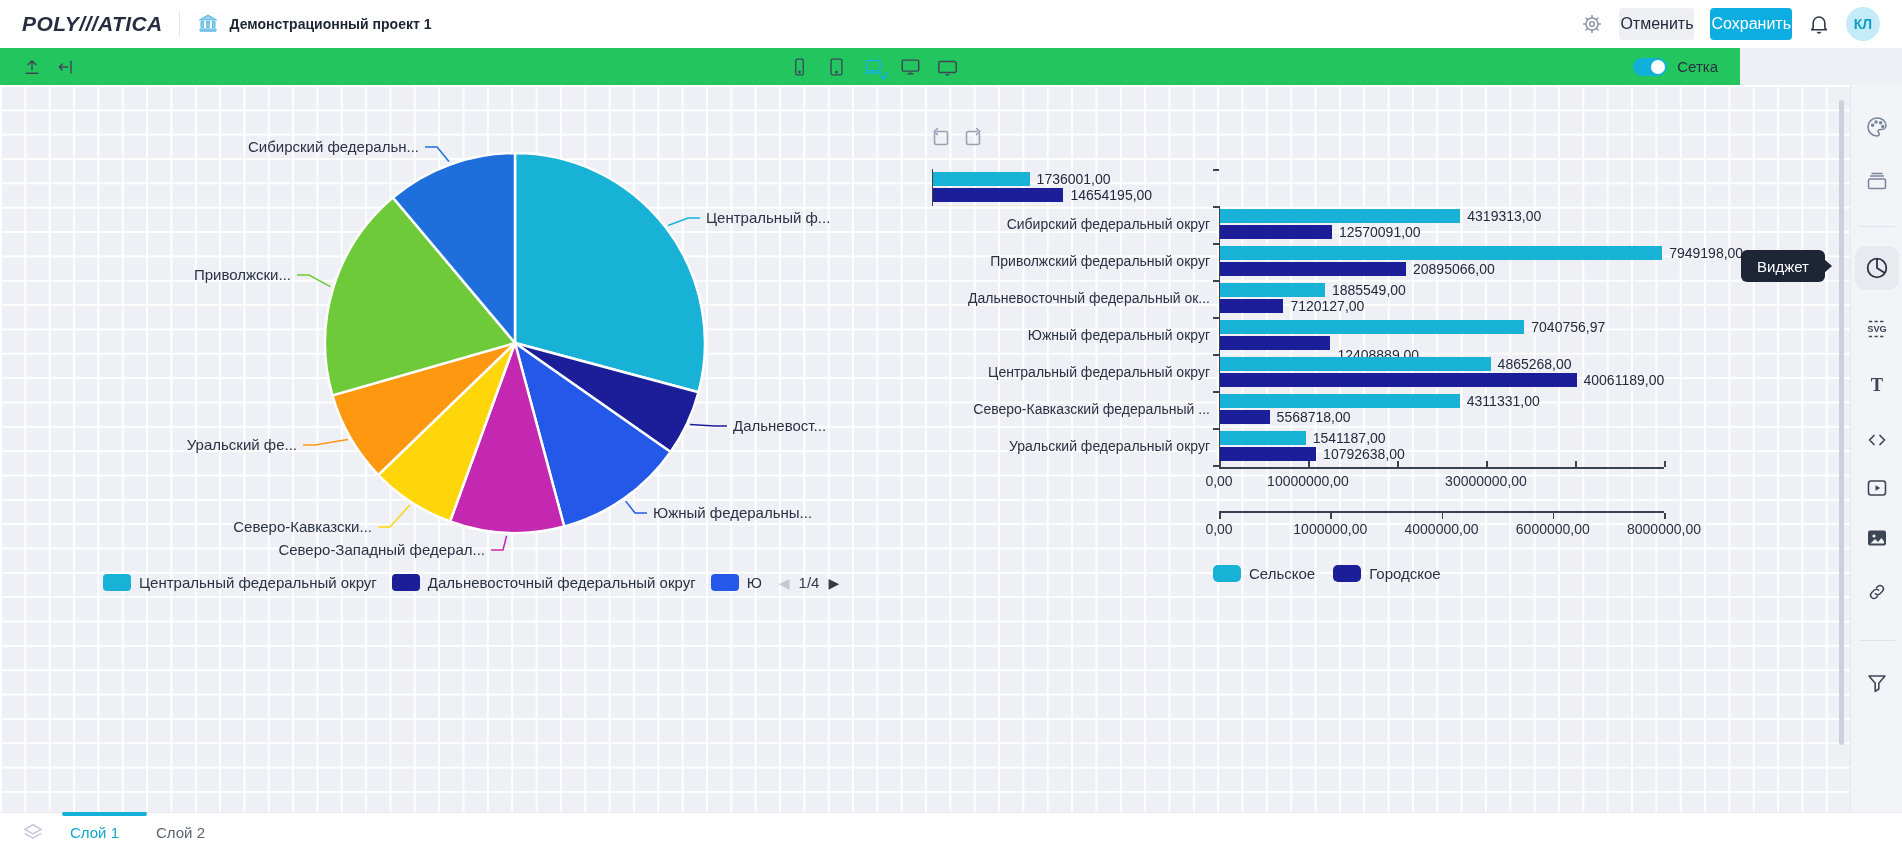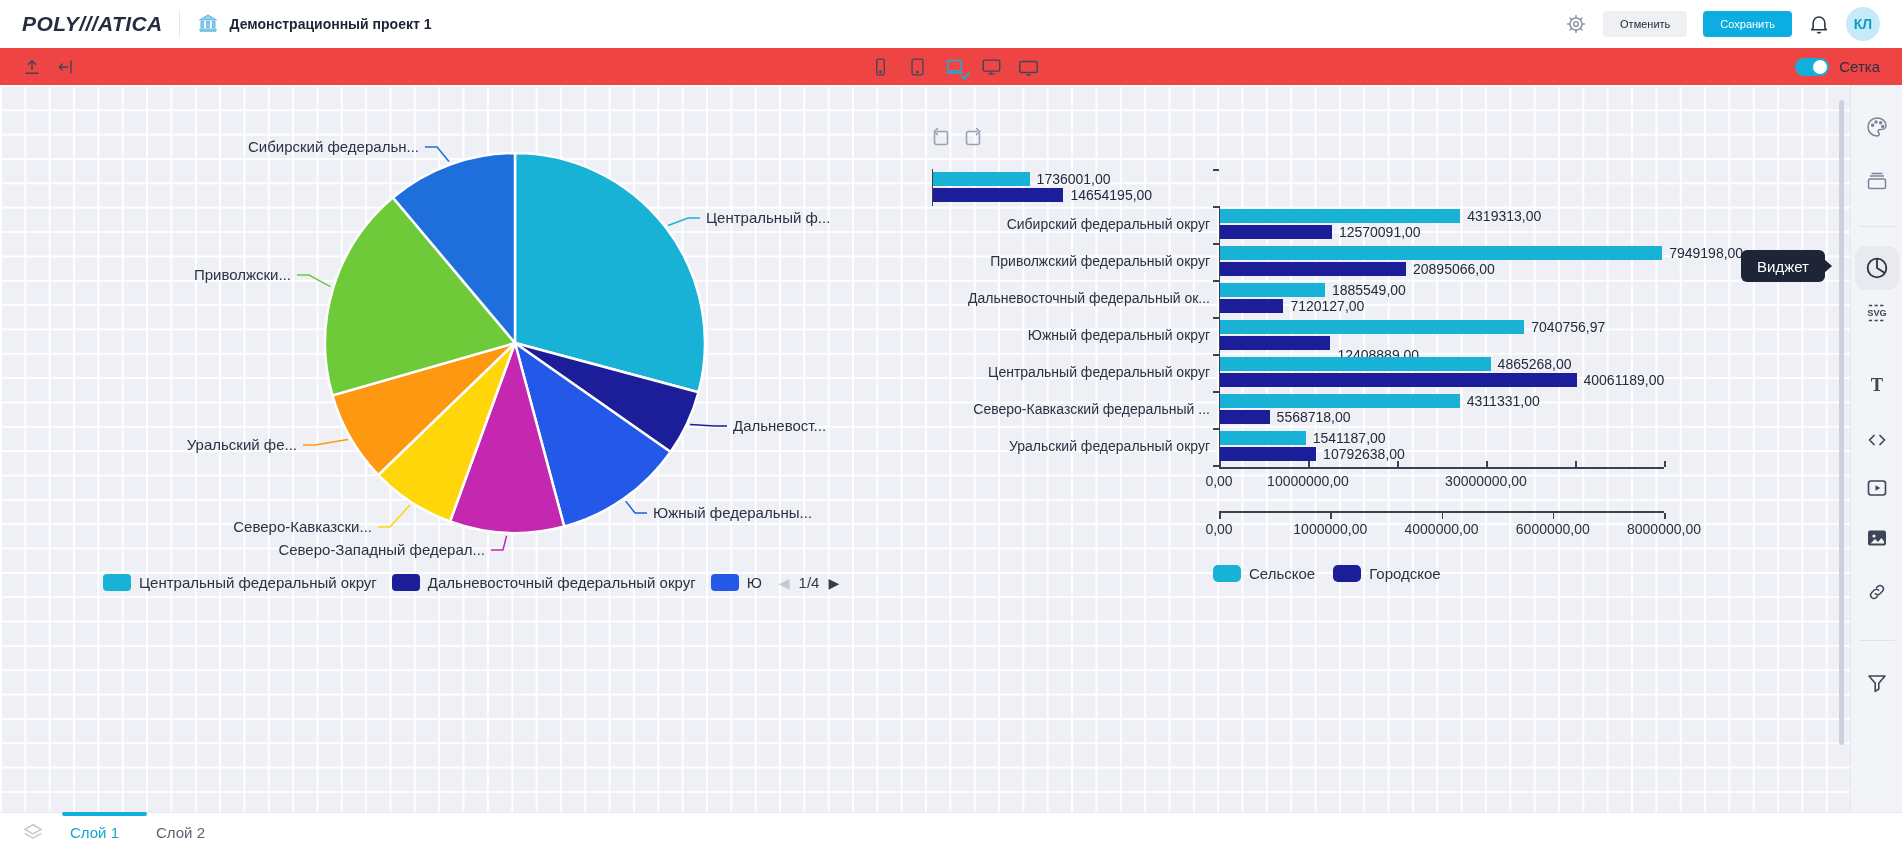"Отменить" .btn { font-size: 11px -> 16px; padding: 7px 17px -> 7px 1px }
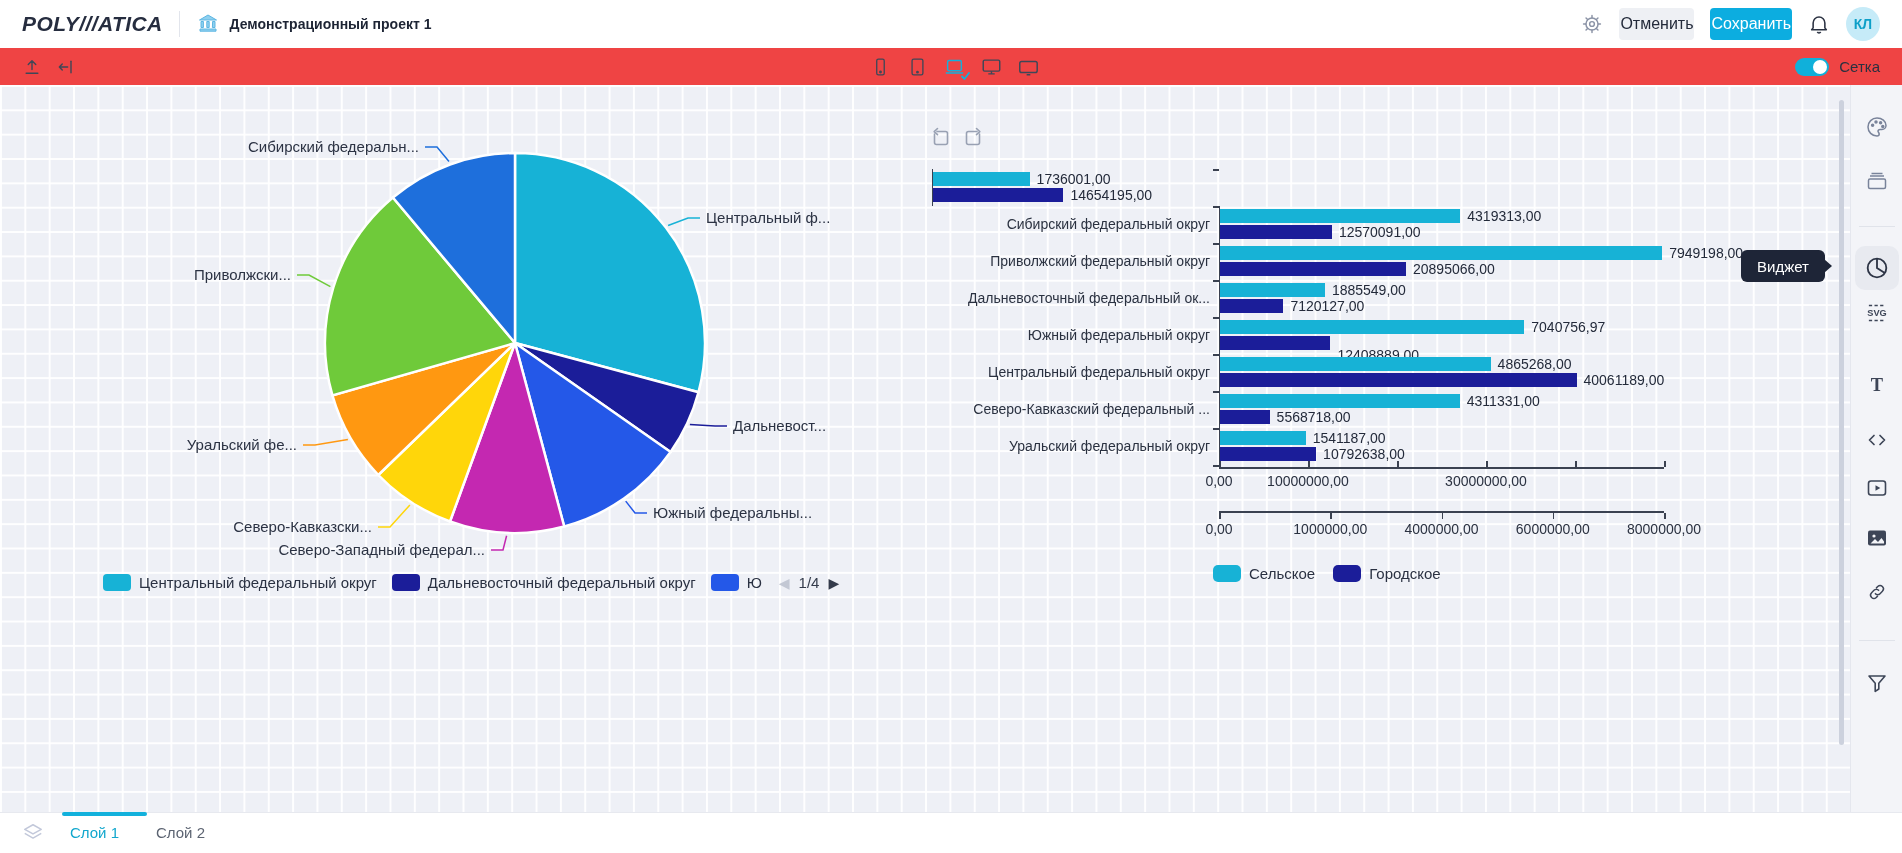"Сетка" .toolbar { background: #ef4444 -> #22c55e; width: 1902px -> 1740px }
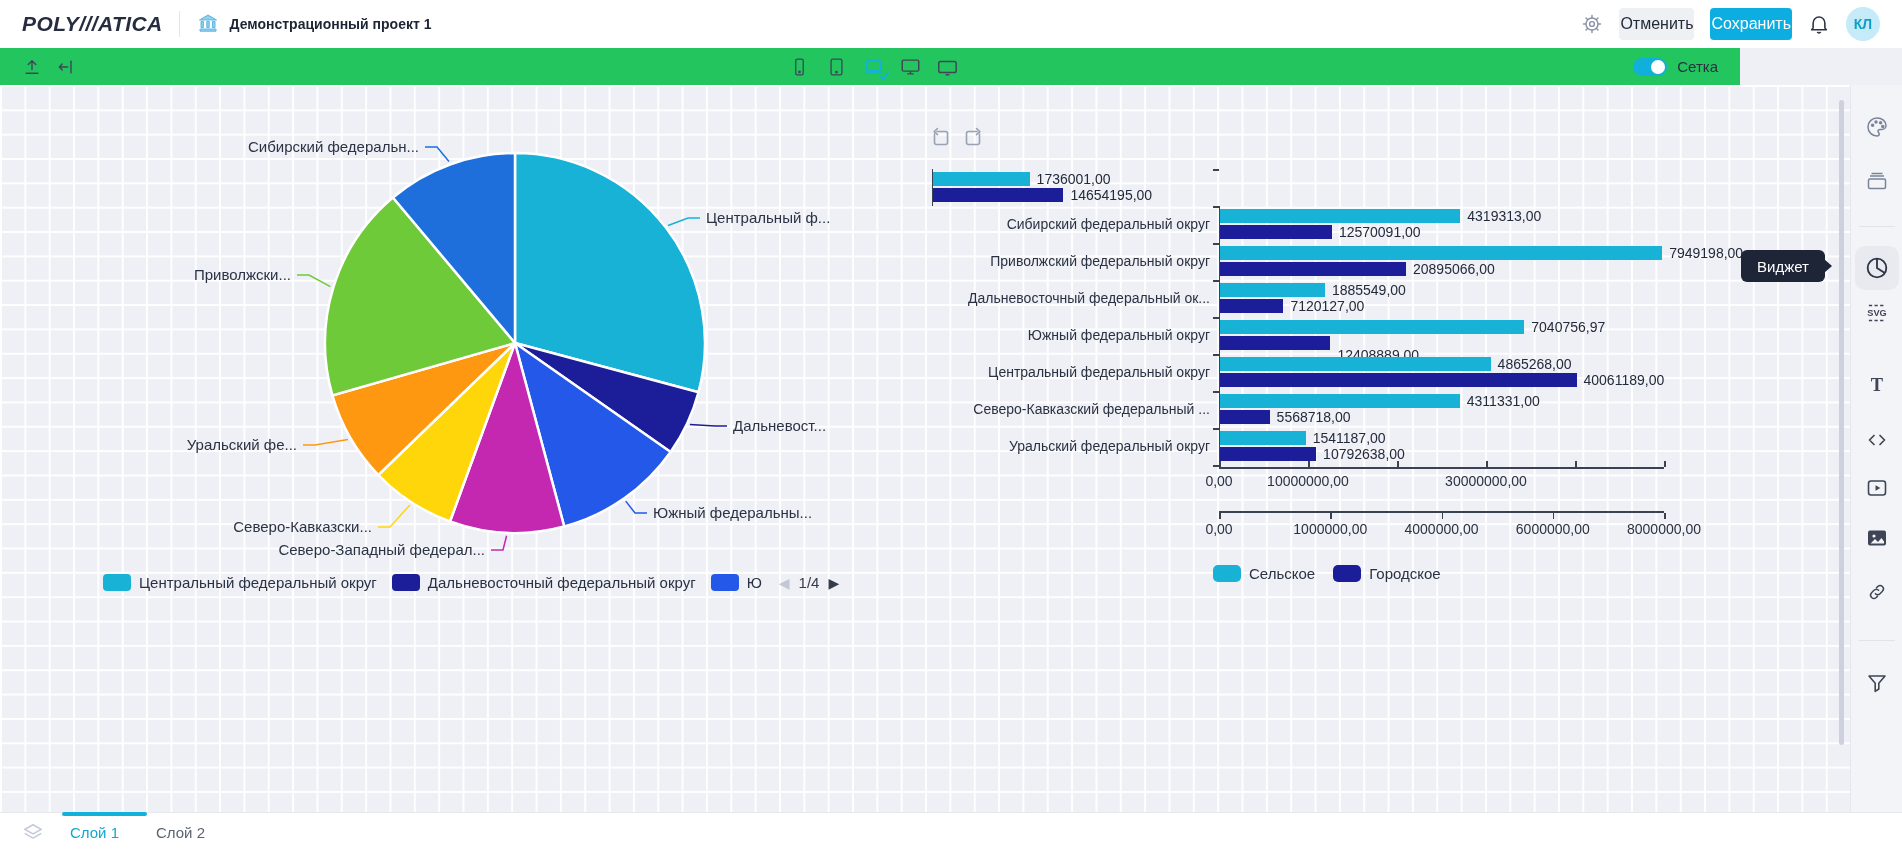"SVG" button.icon-btn { top: 228px -> 244px }
